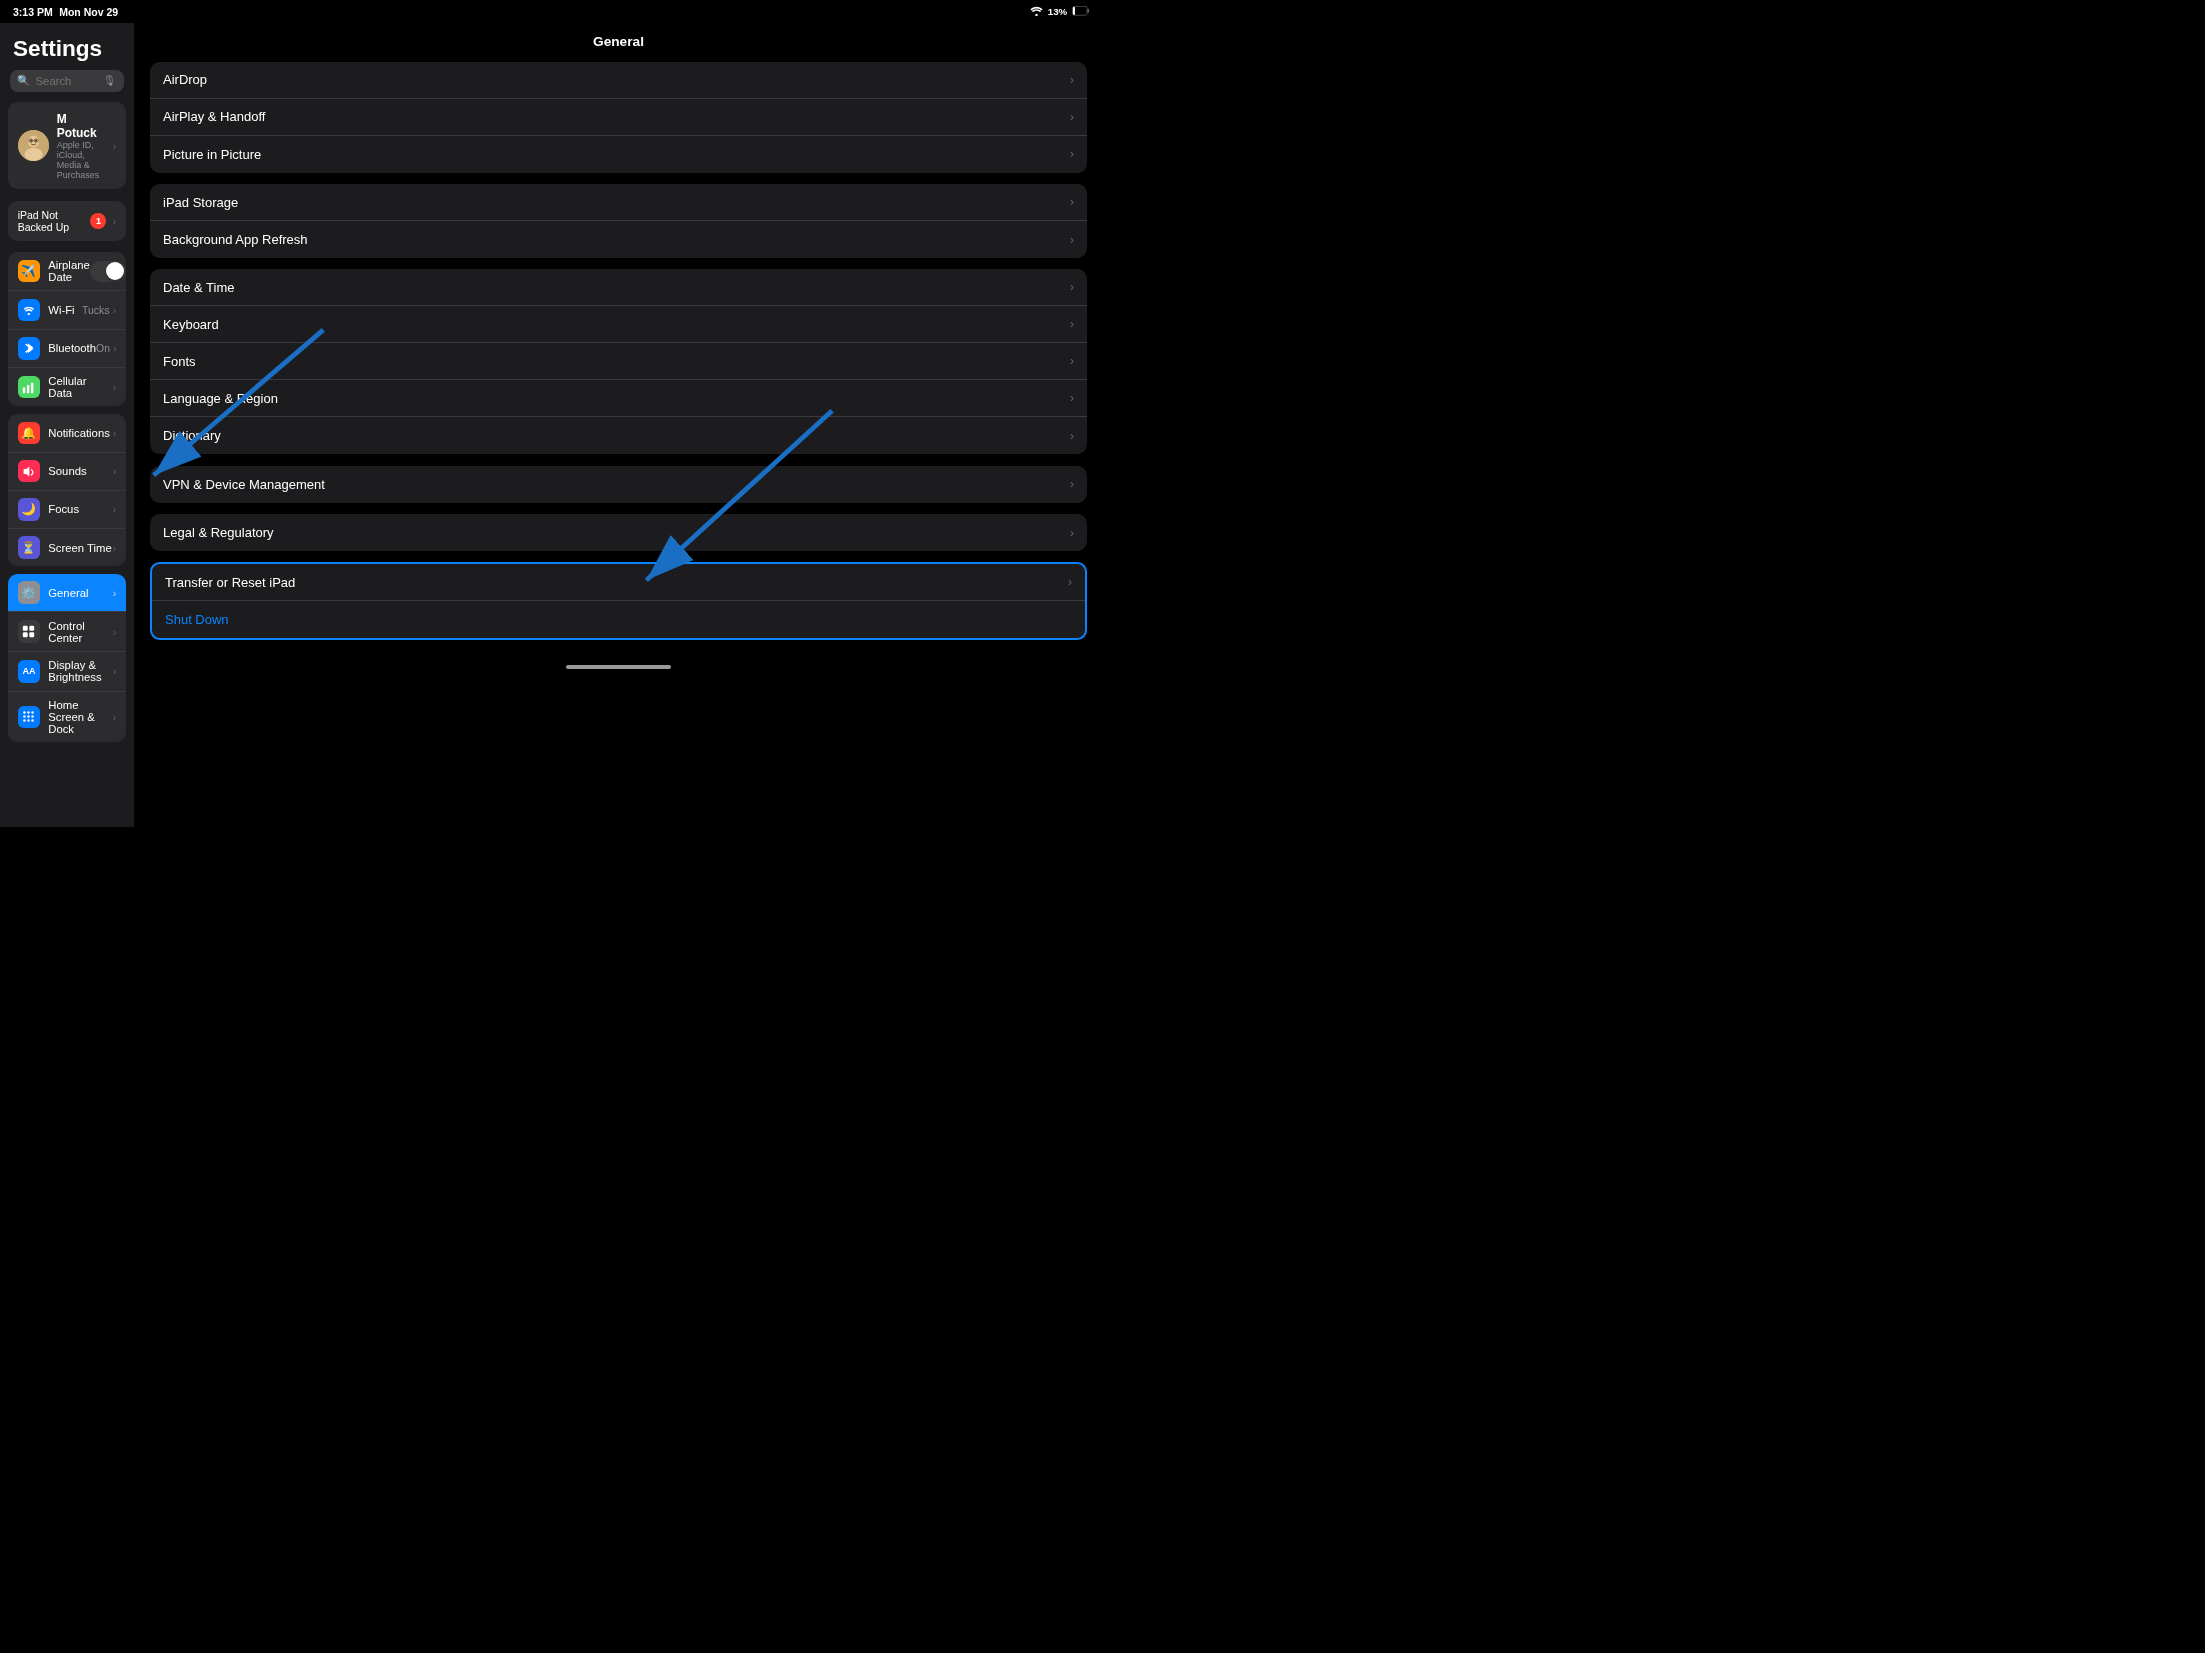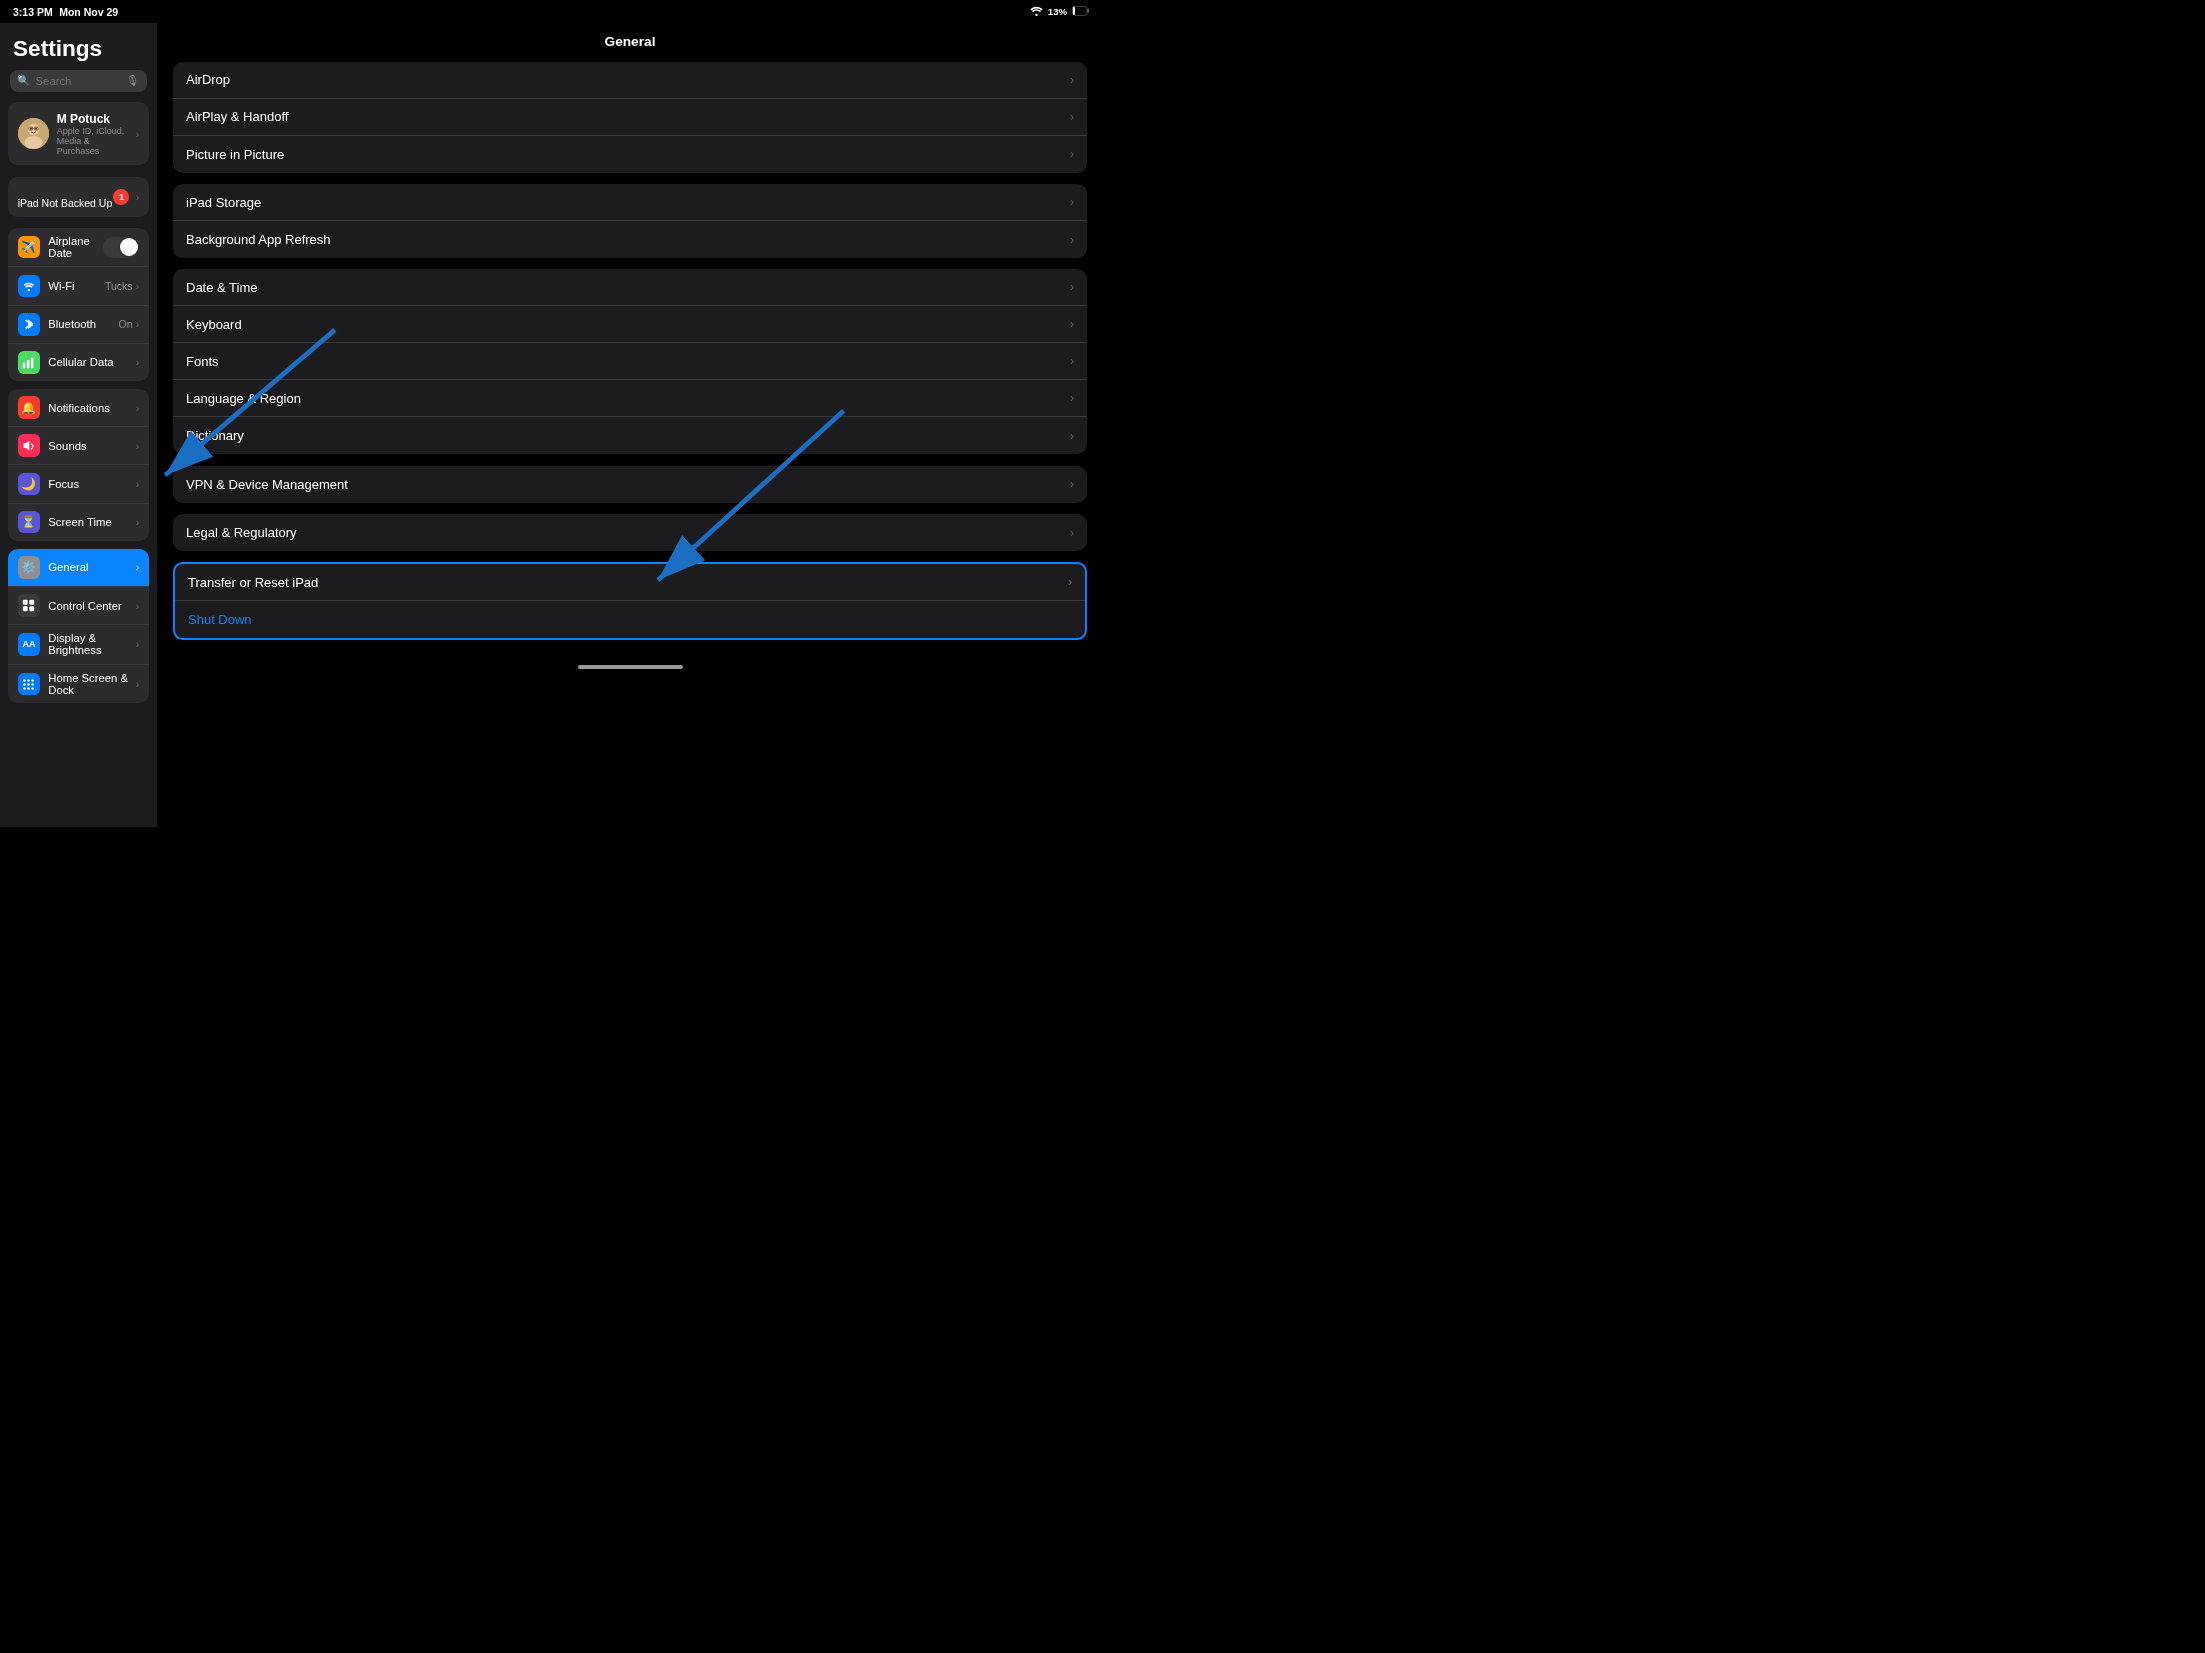"Settings" .sidebar { width: 157px -> 134px }
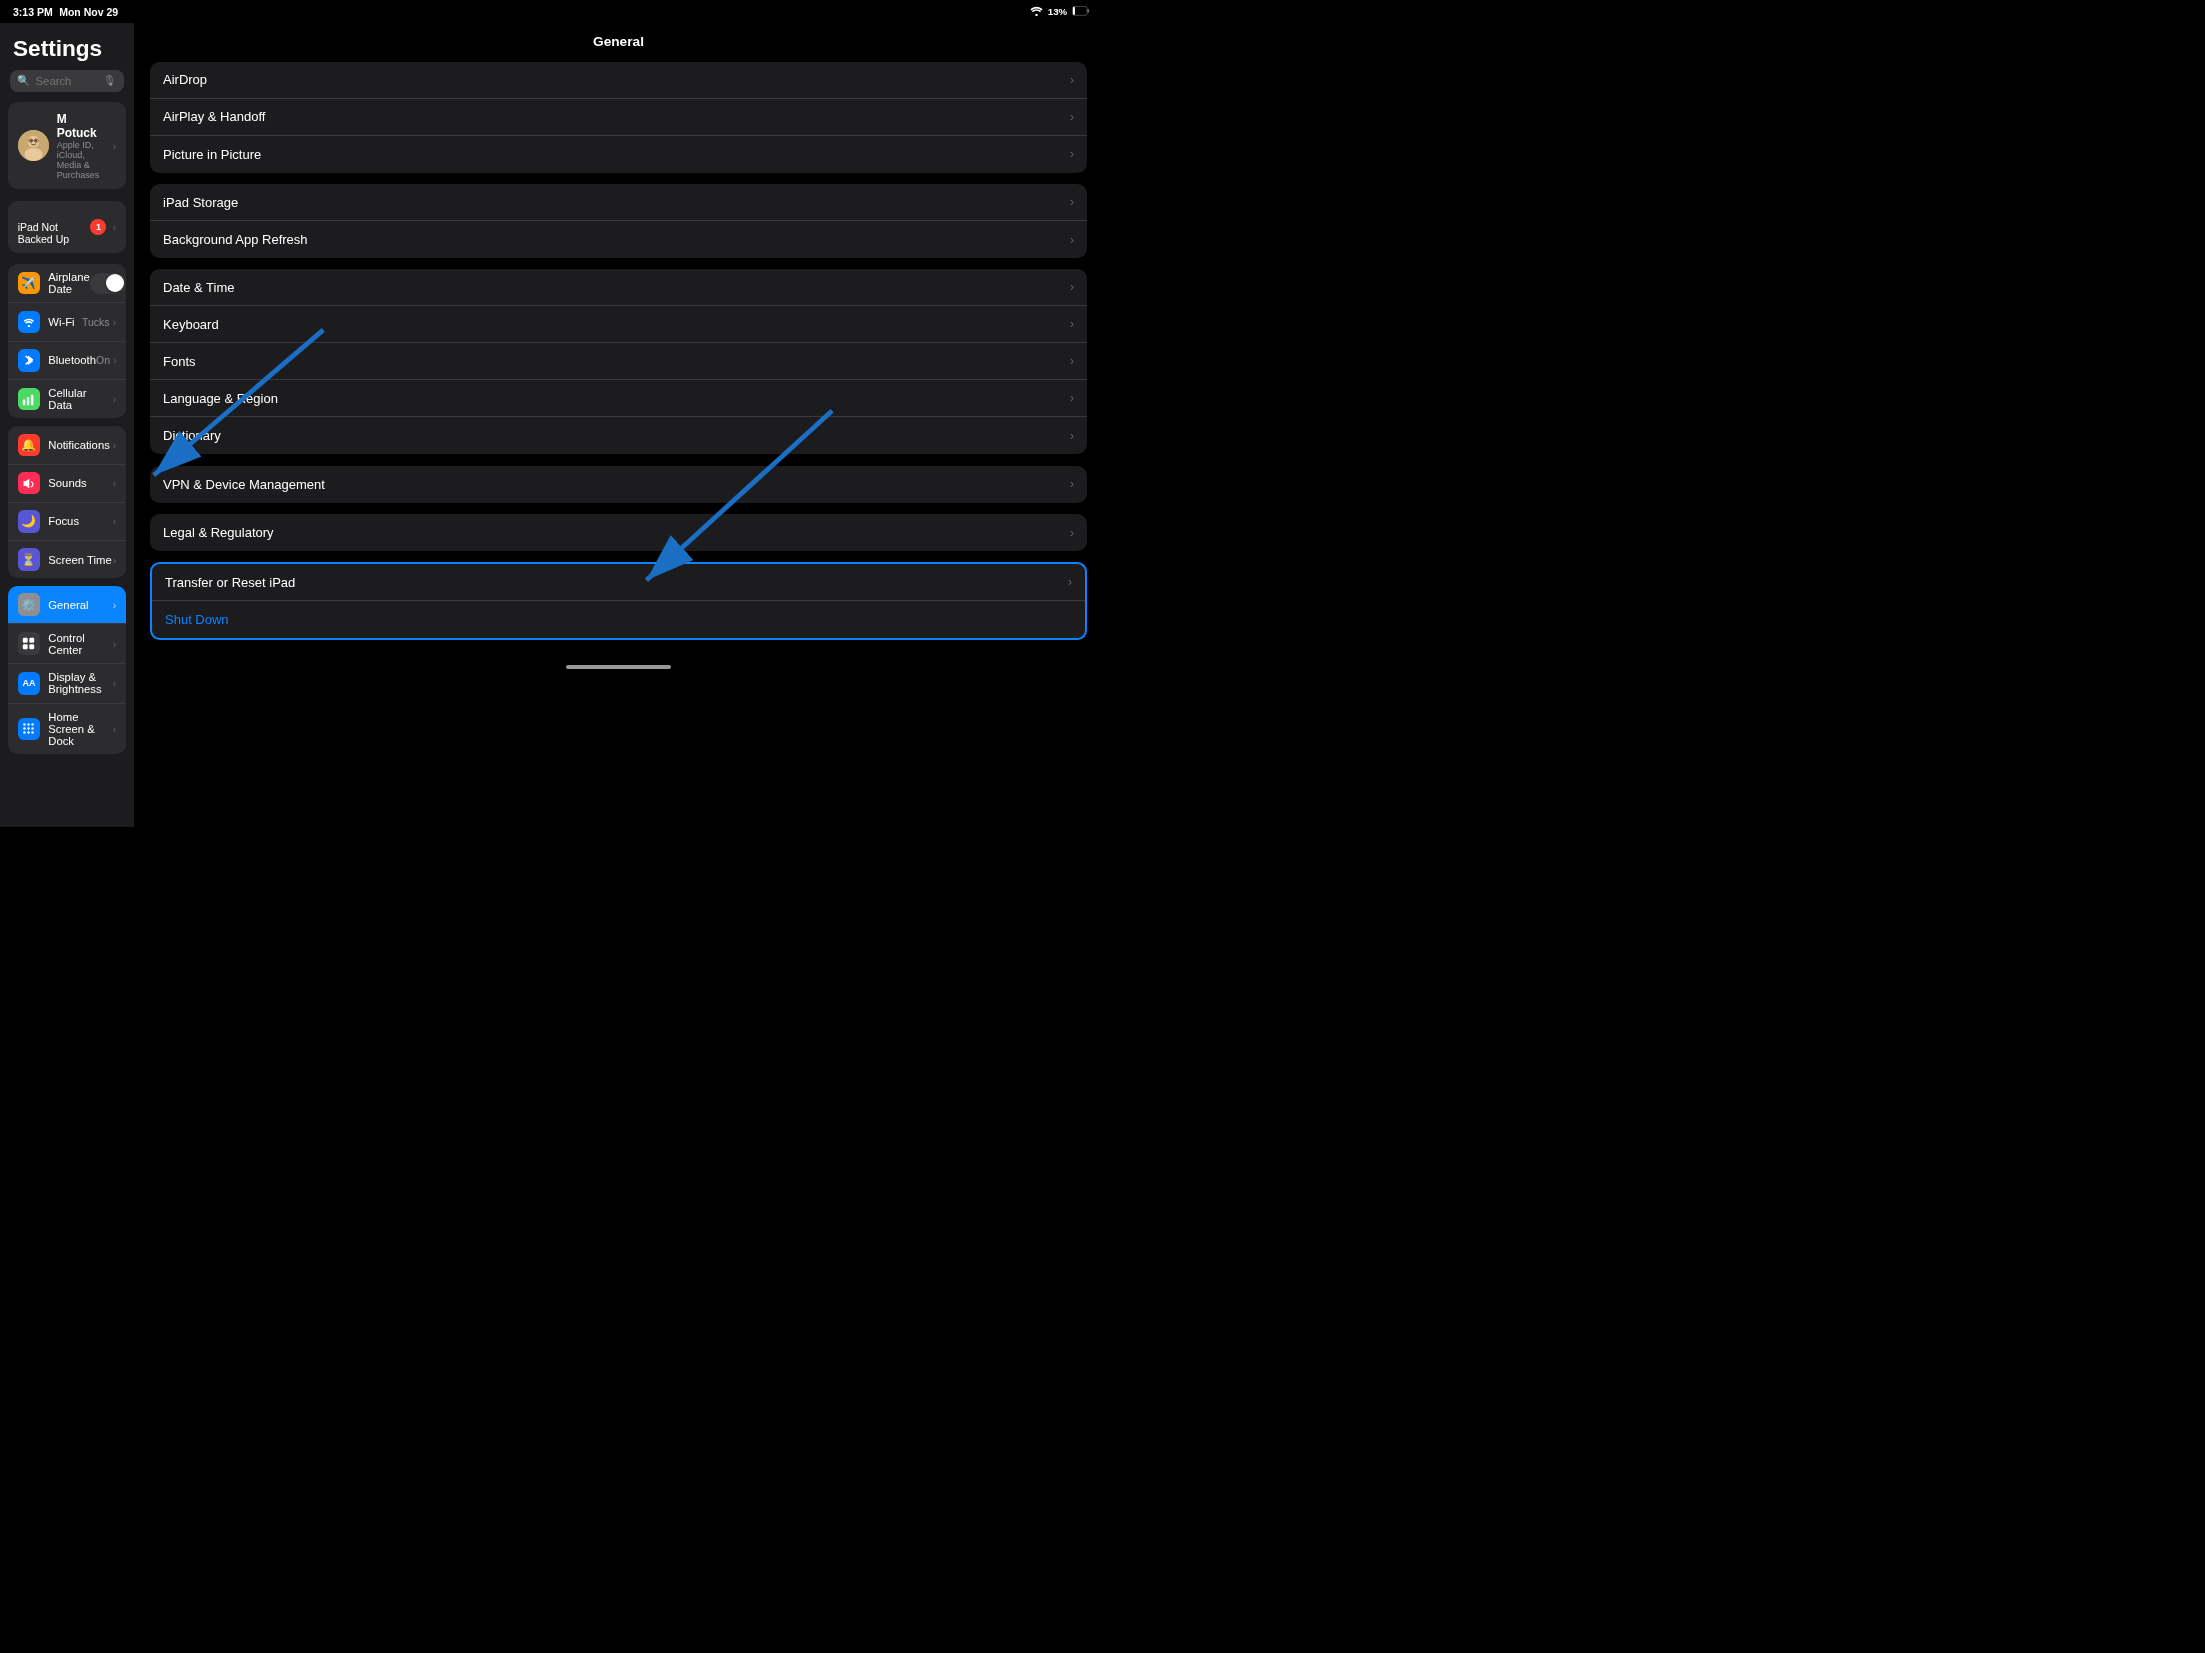"iPad Not Backed Up" .backup-text { margin-top: 12px -> none }
